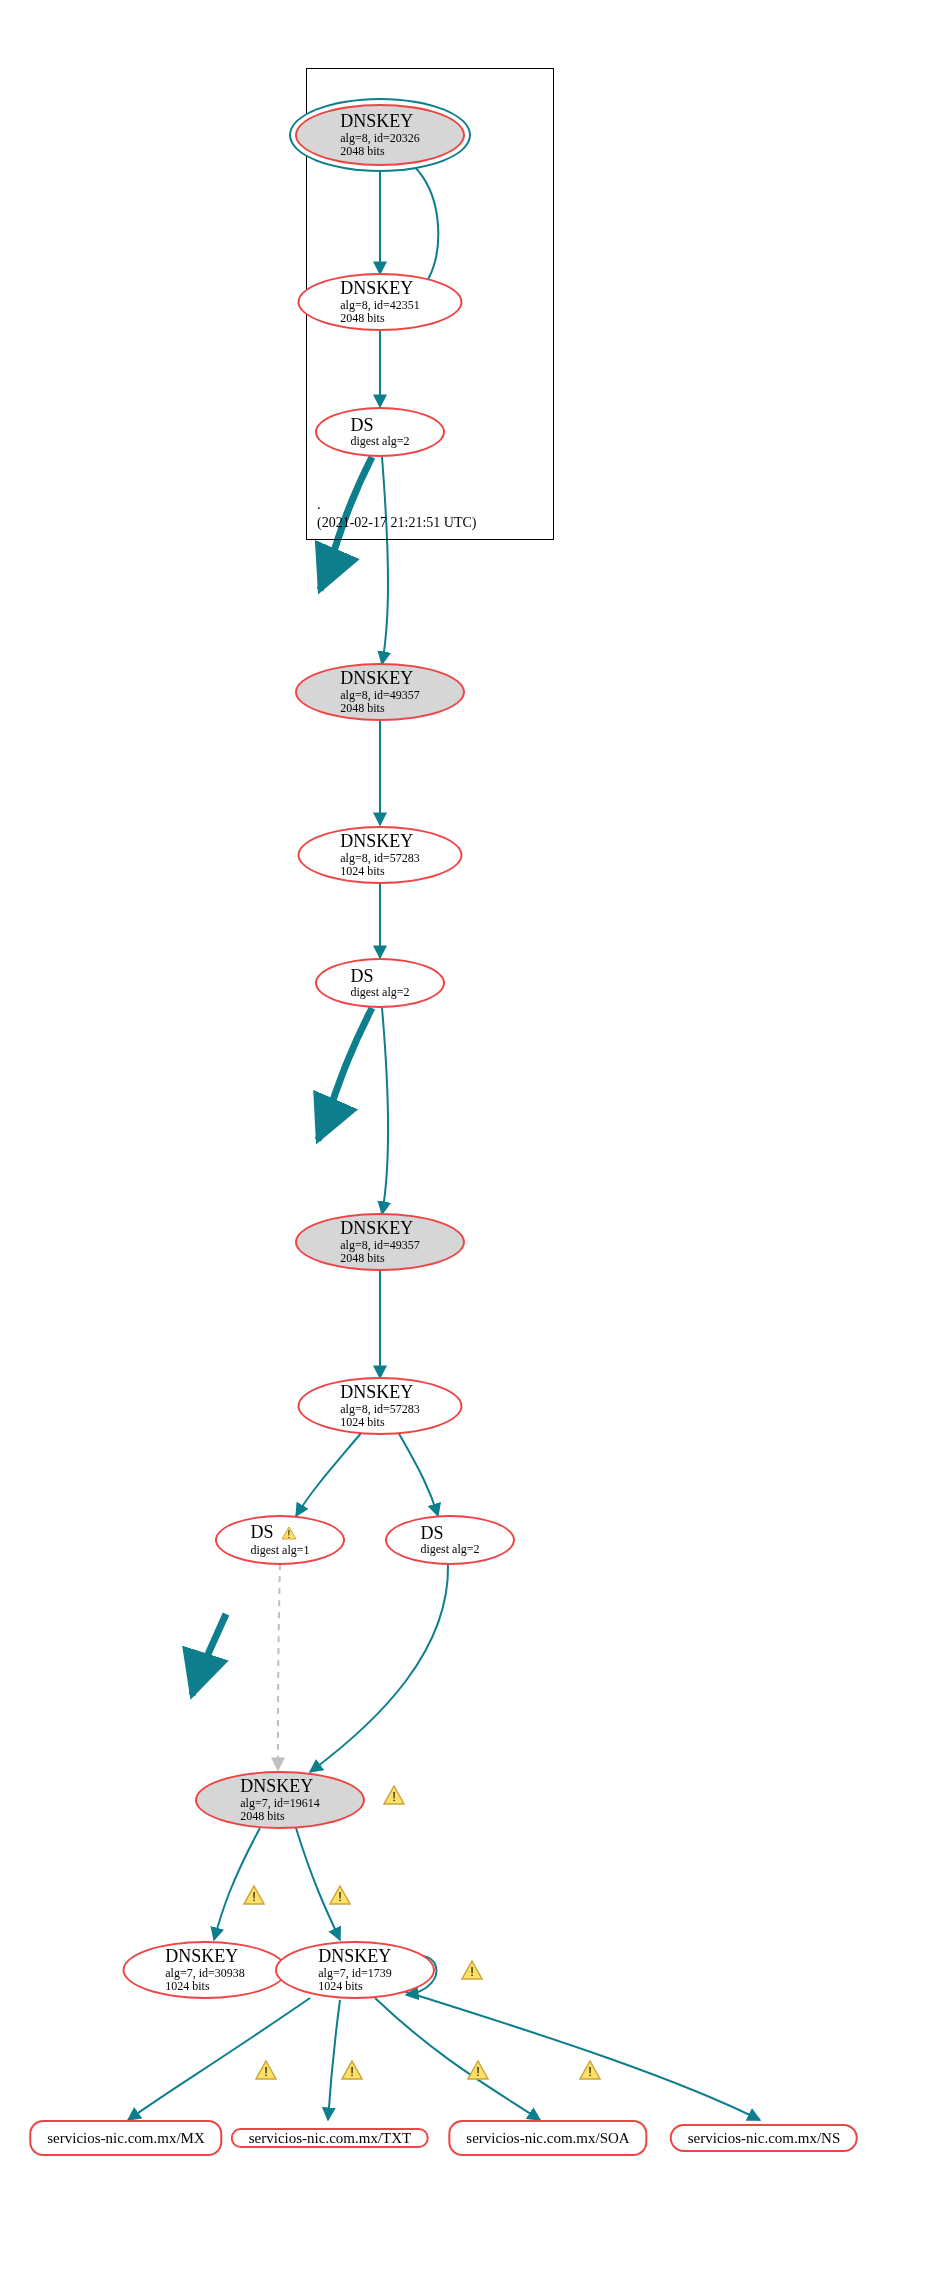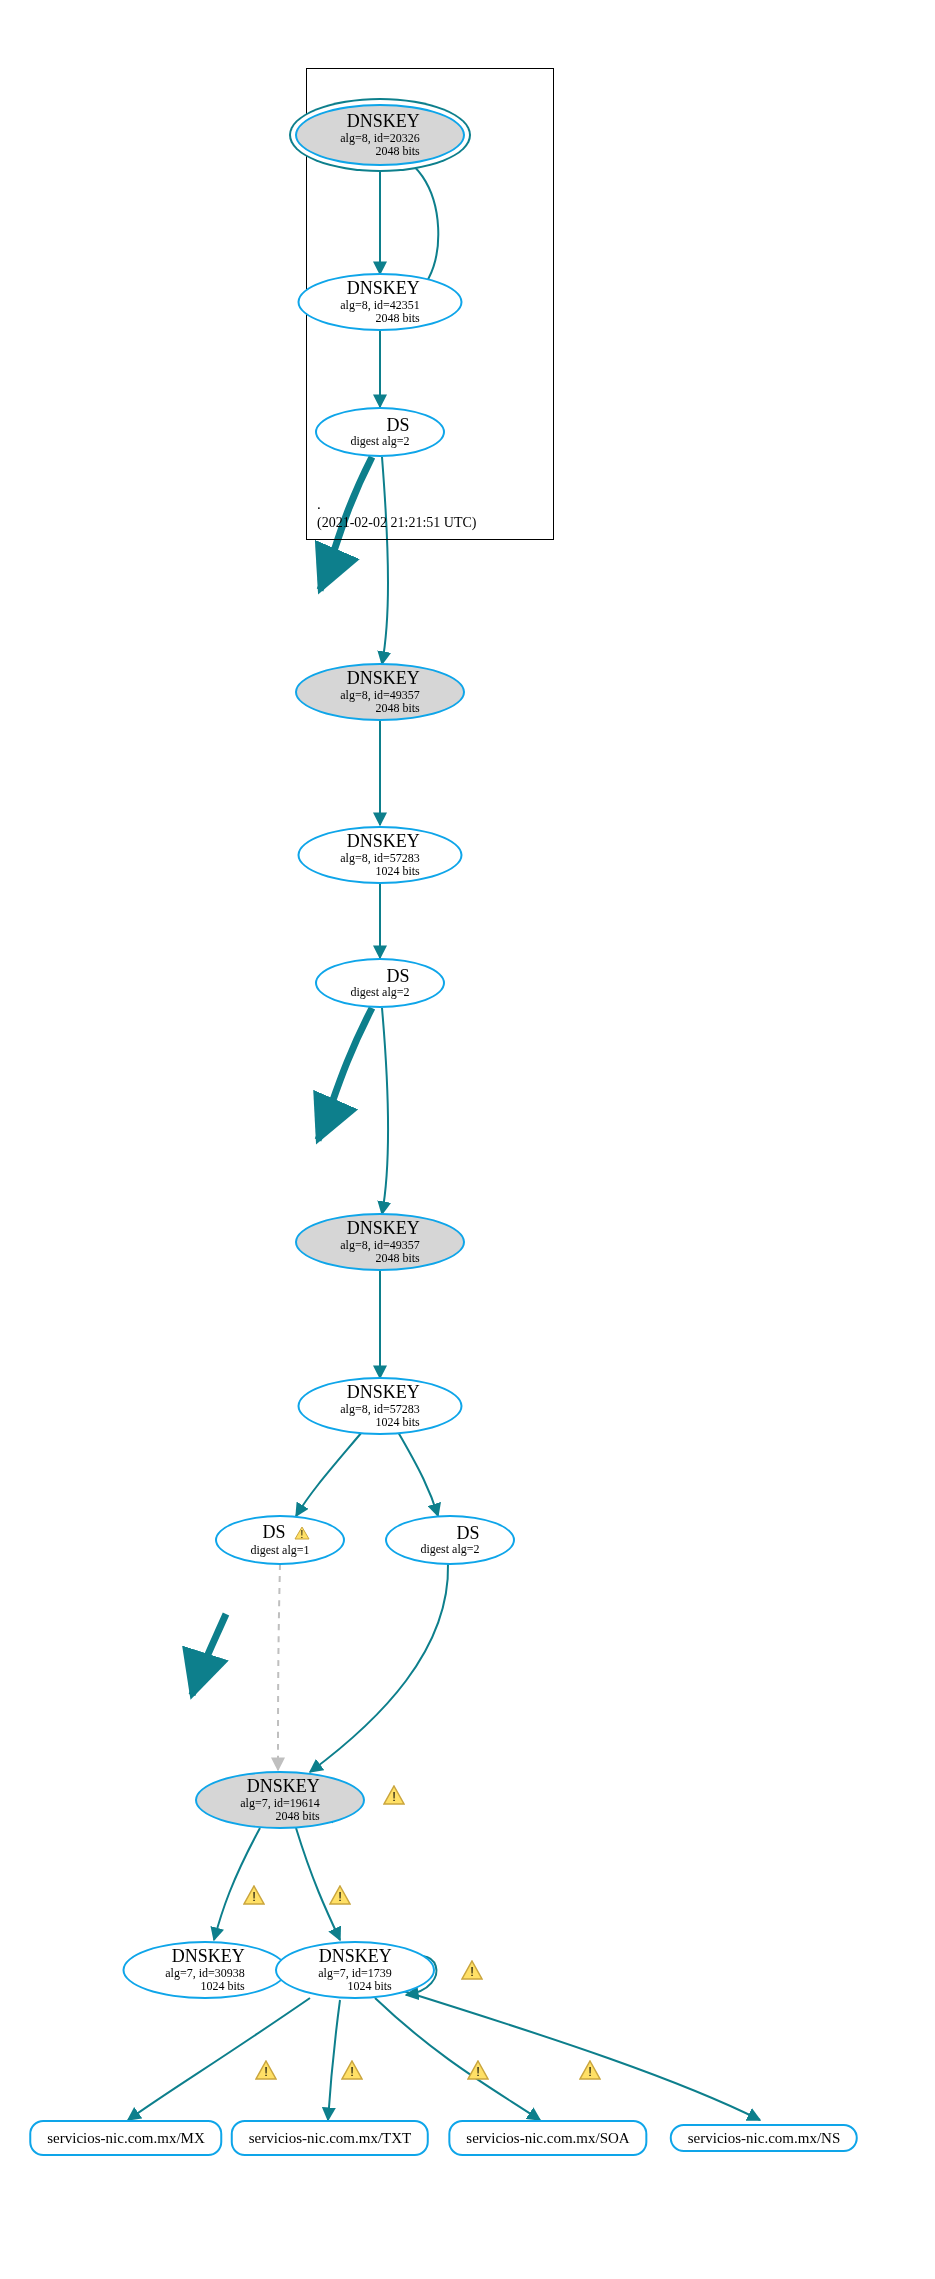"DNSKEY" .node { border: 2px solid #0ea5e9 -> 2px solid #ef4444; text-align: right -> left }
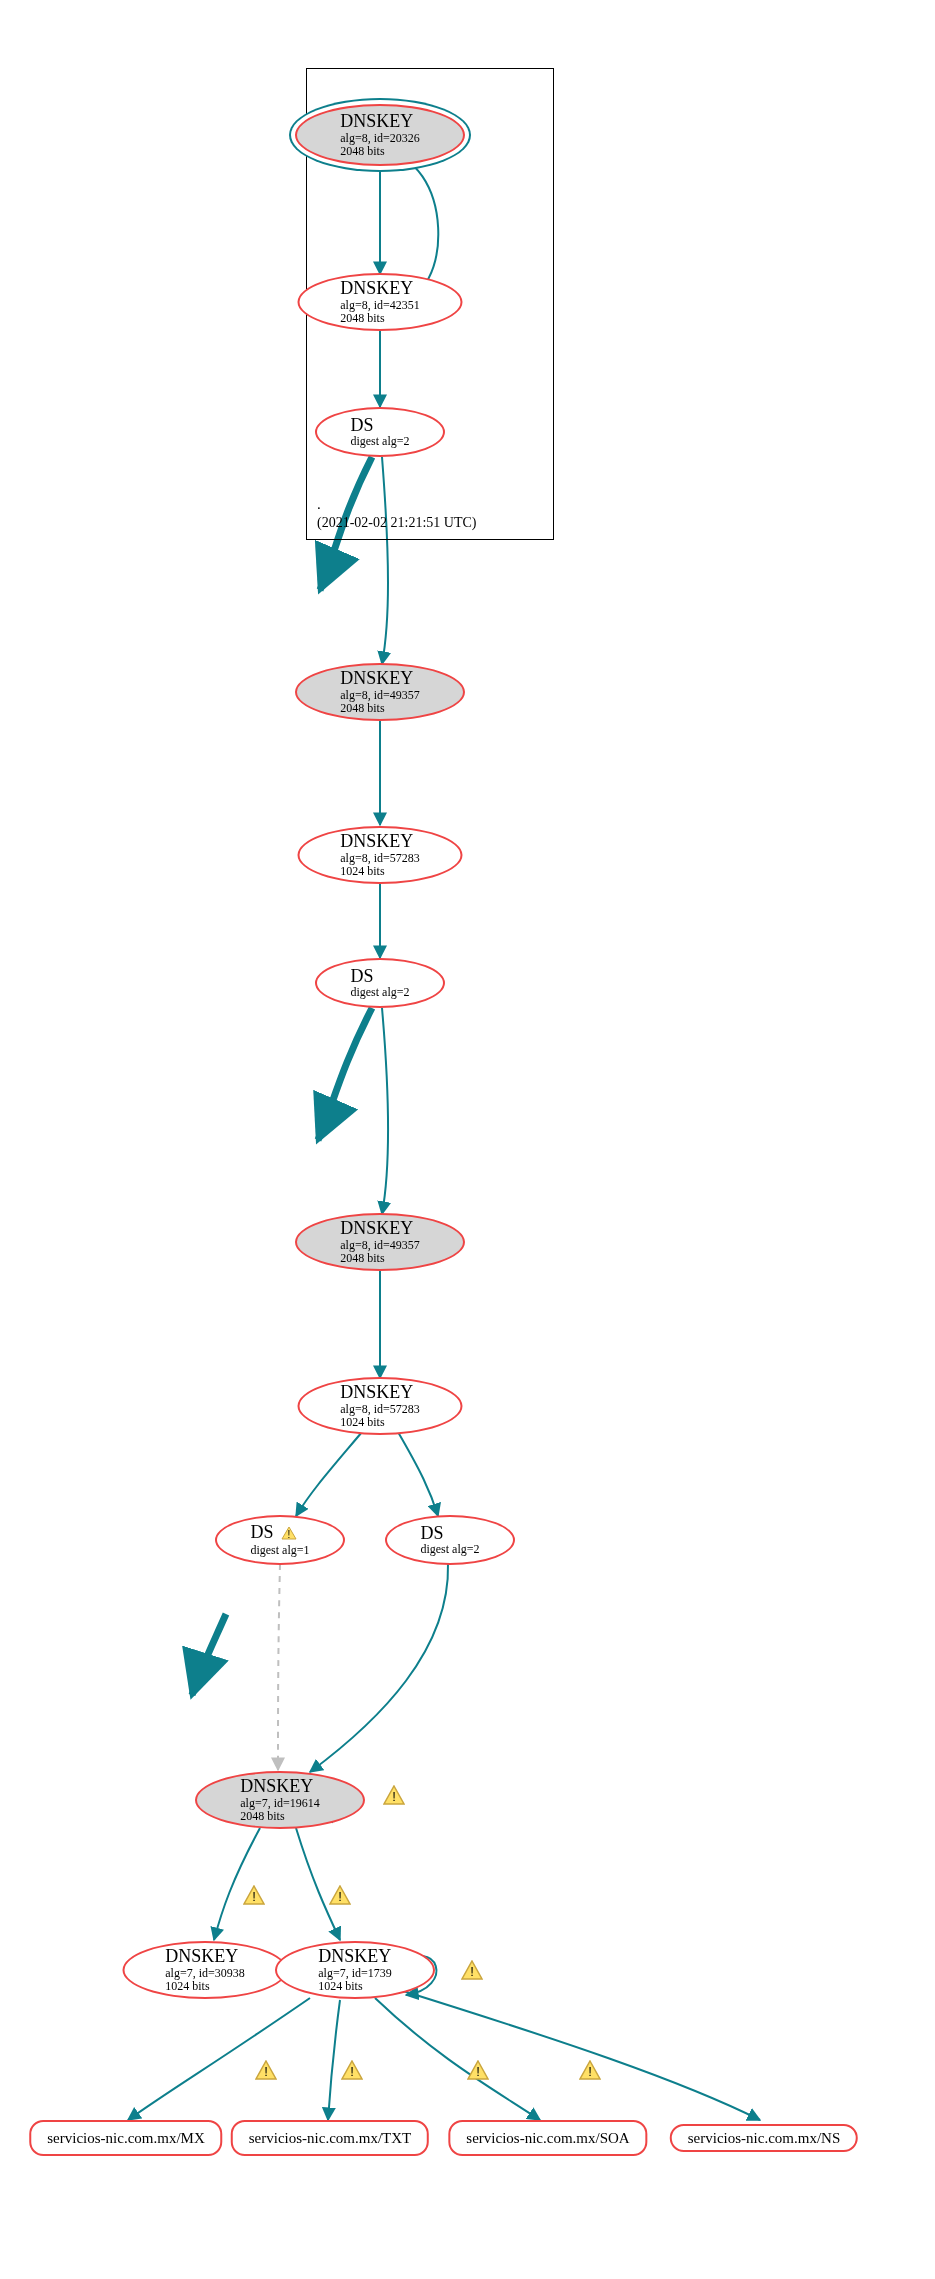"(2021-02-02 21:21:51 UTC)" span.ztime { text: 2021-02-02 -> 2021-02-17 }
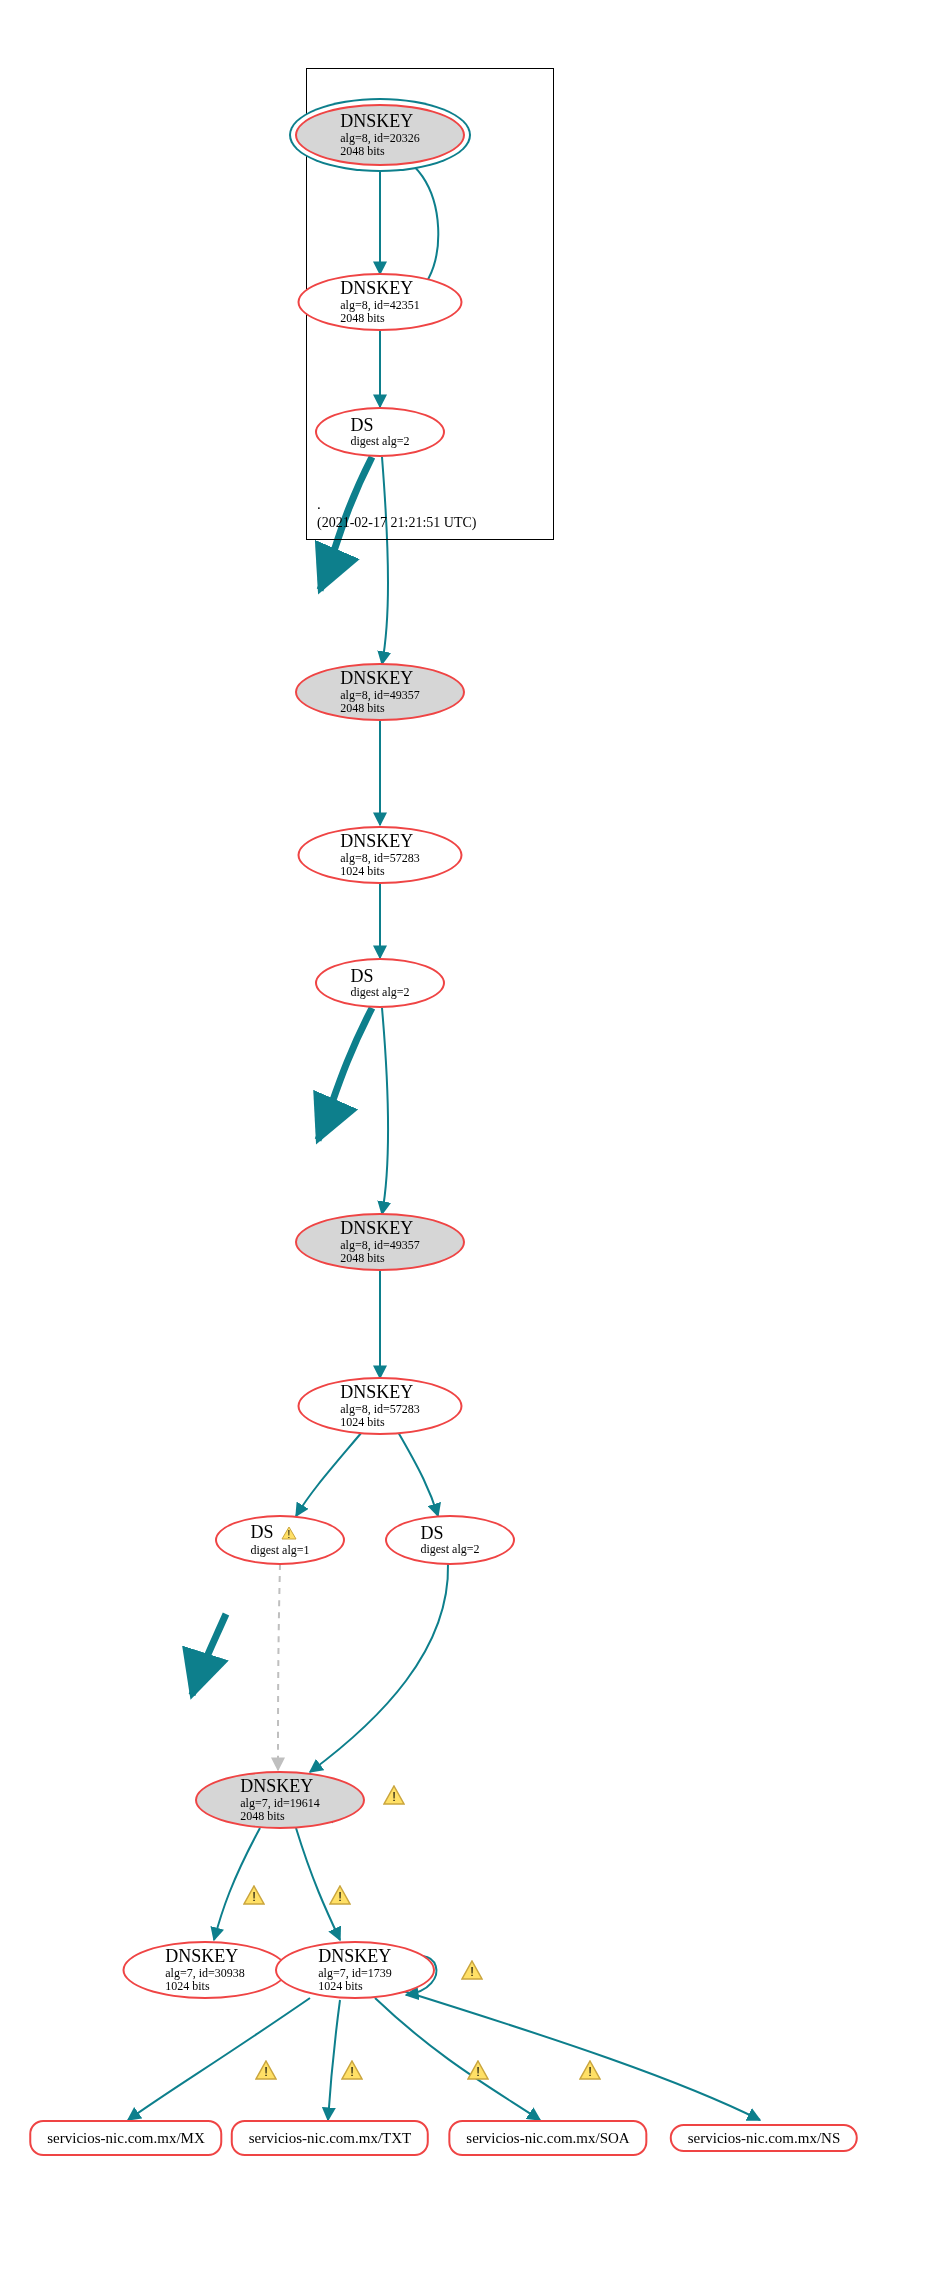"servicios-nic.com.mx/TXT" div.node { height: 36px -> 20px }
